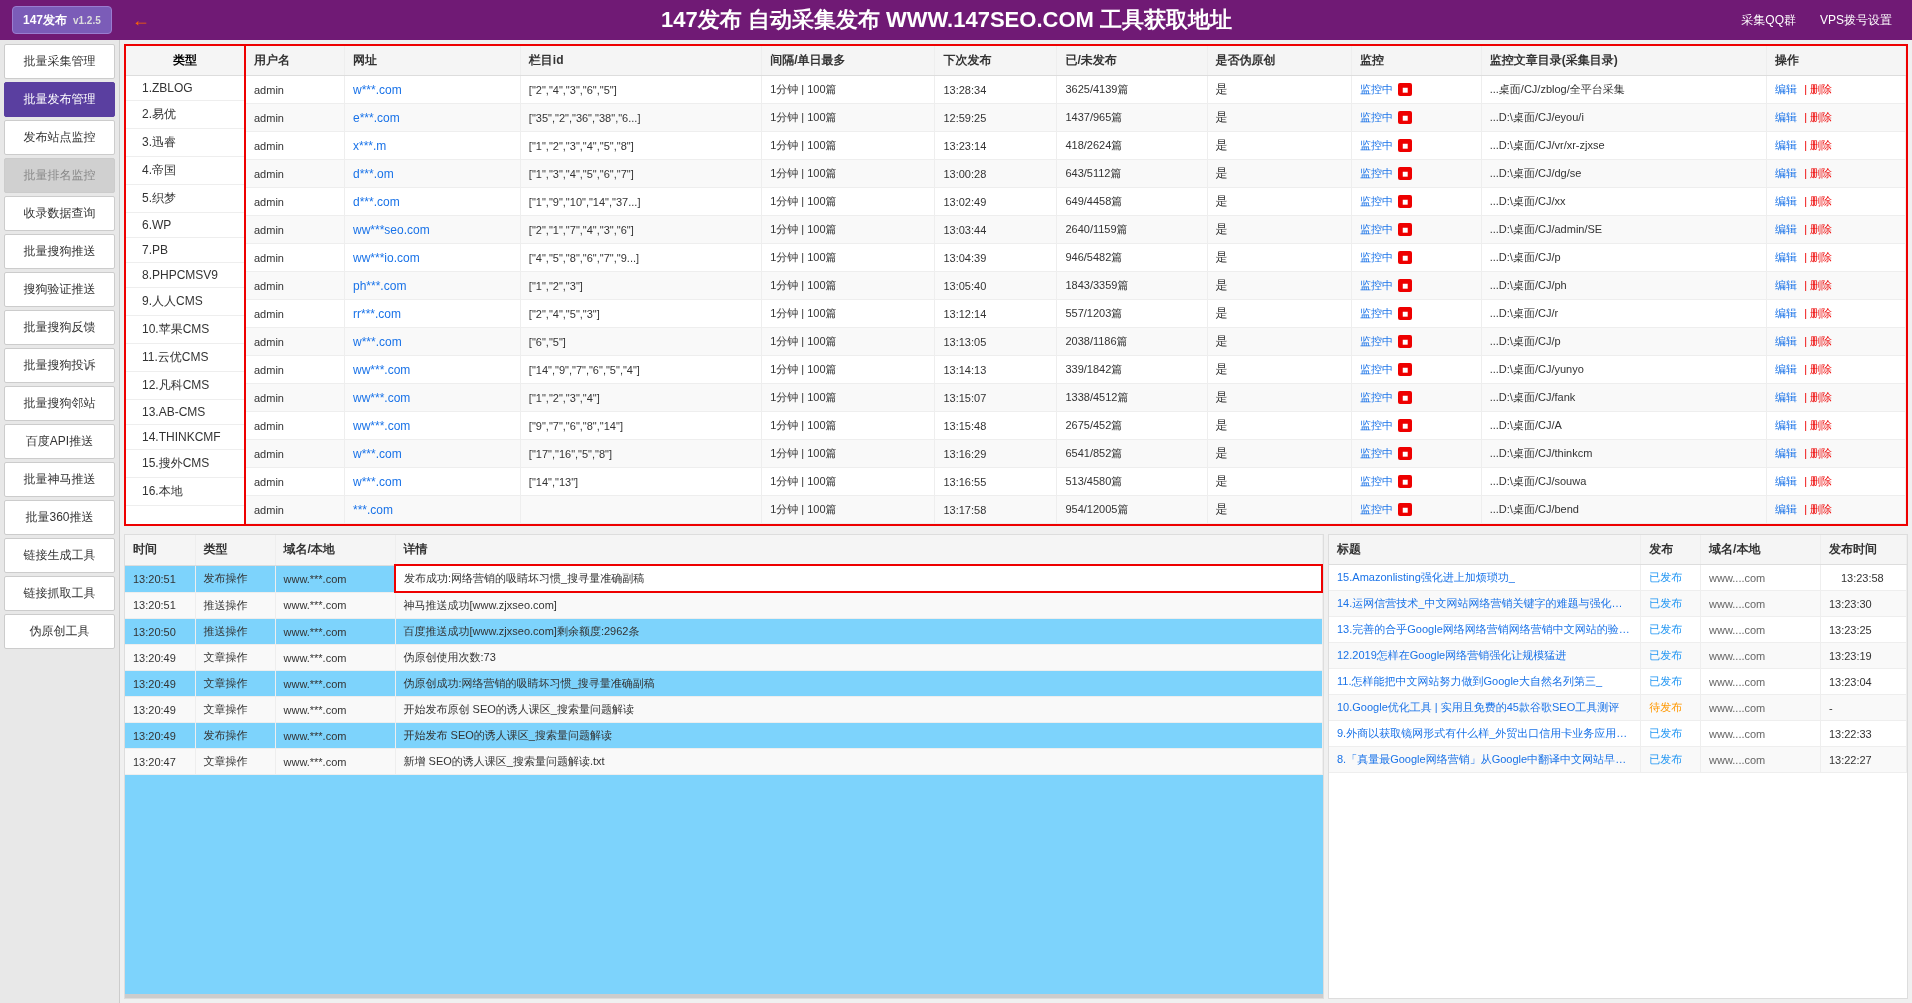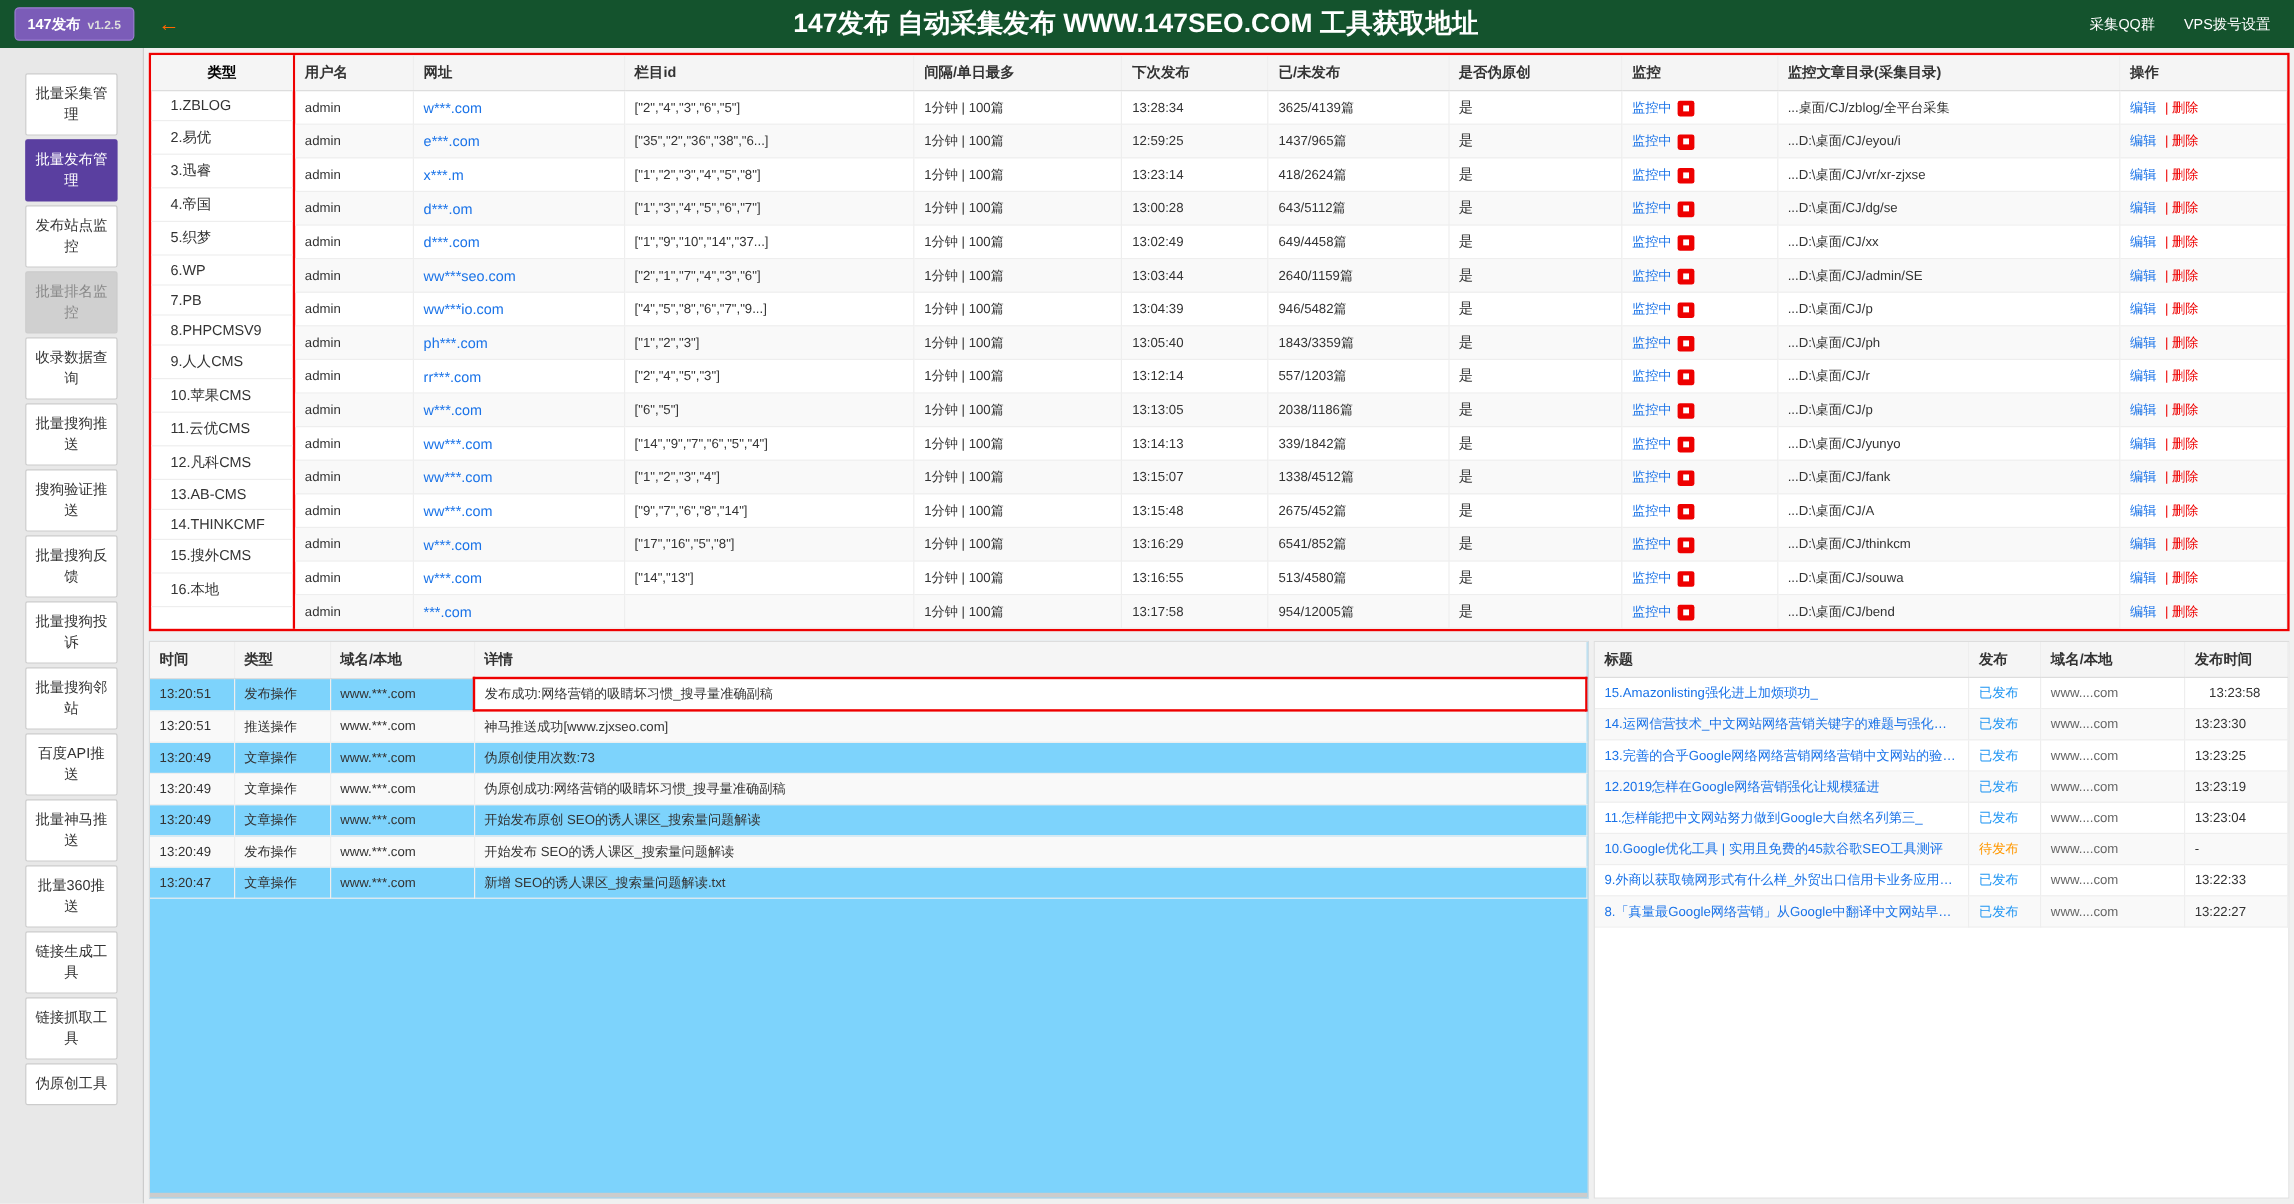"147发布 v1.2.5" .header { background: #14532d -> #701a75 }
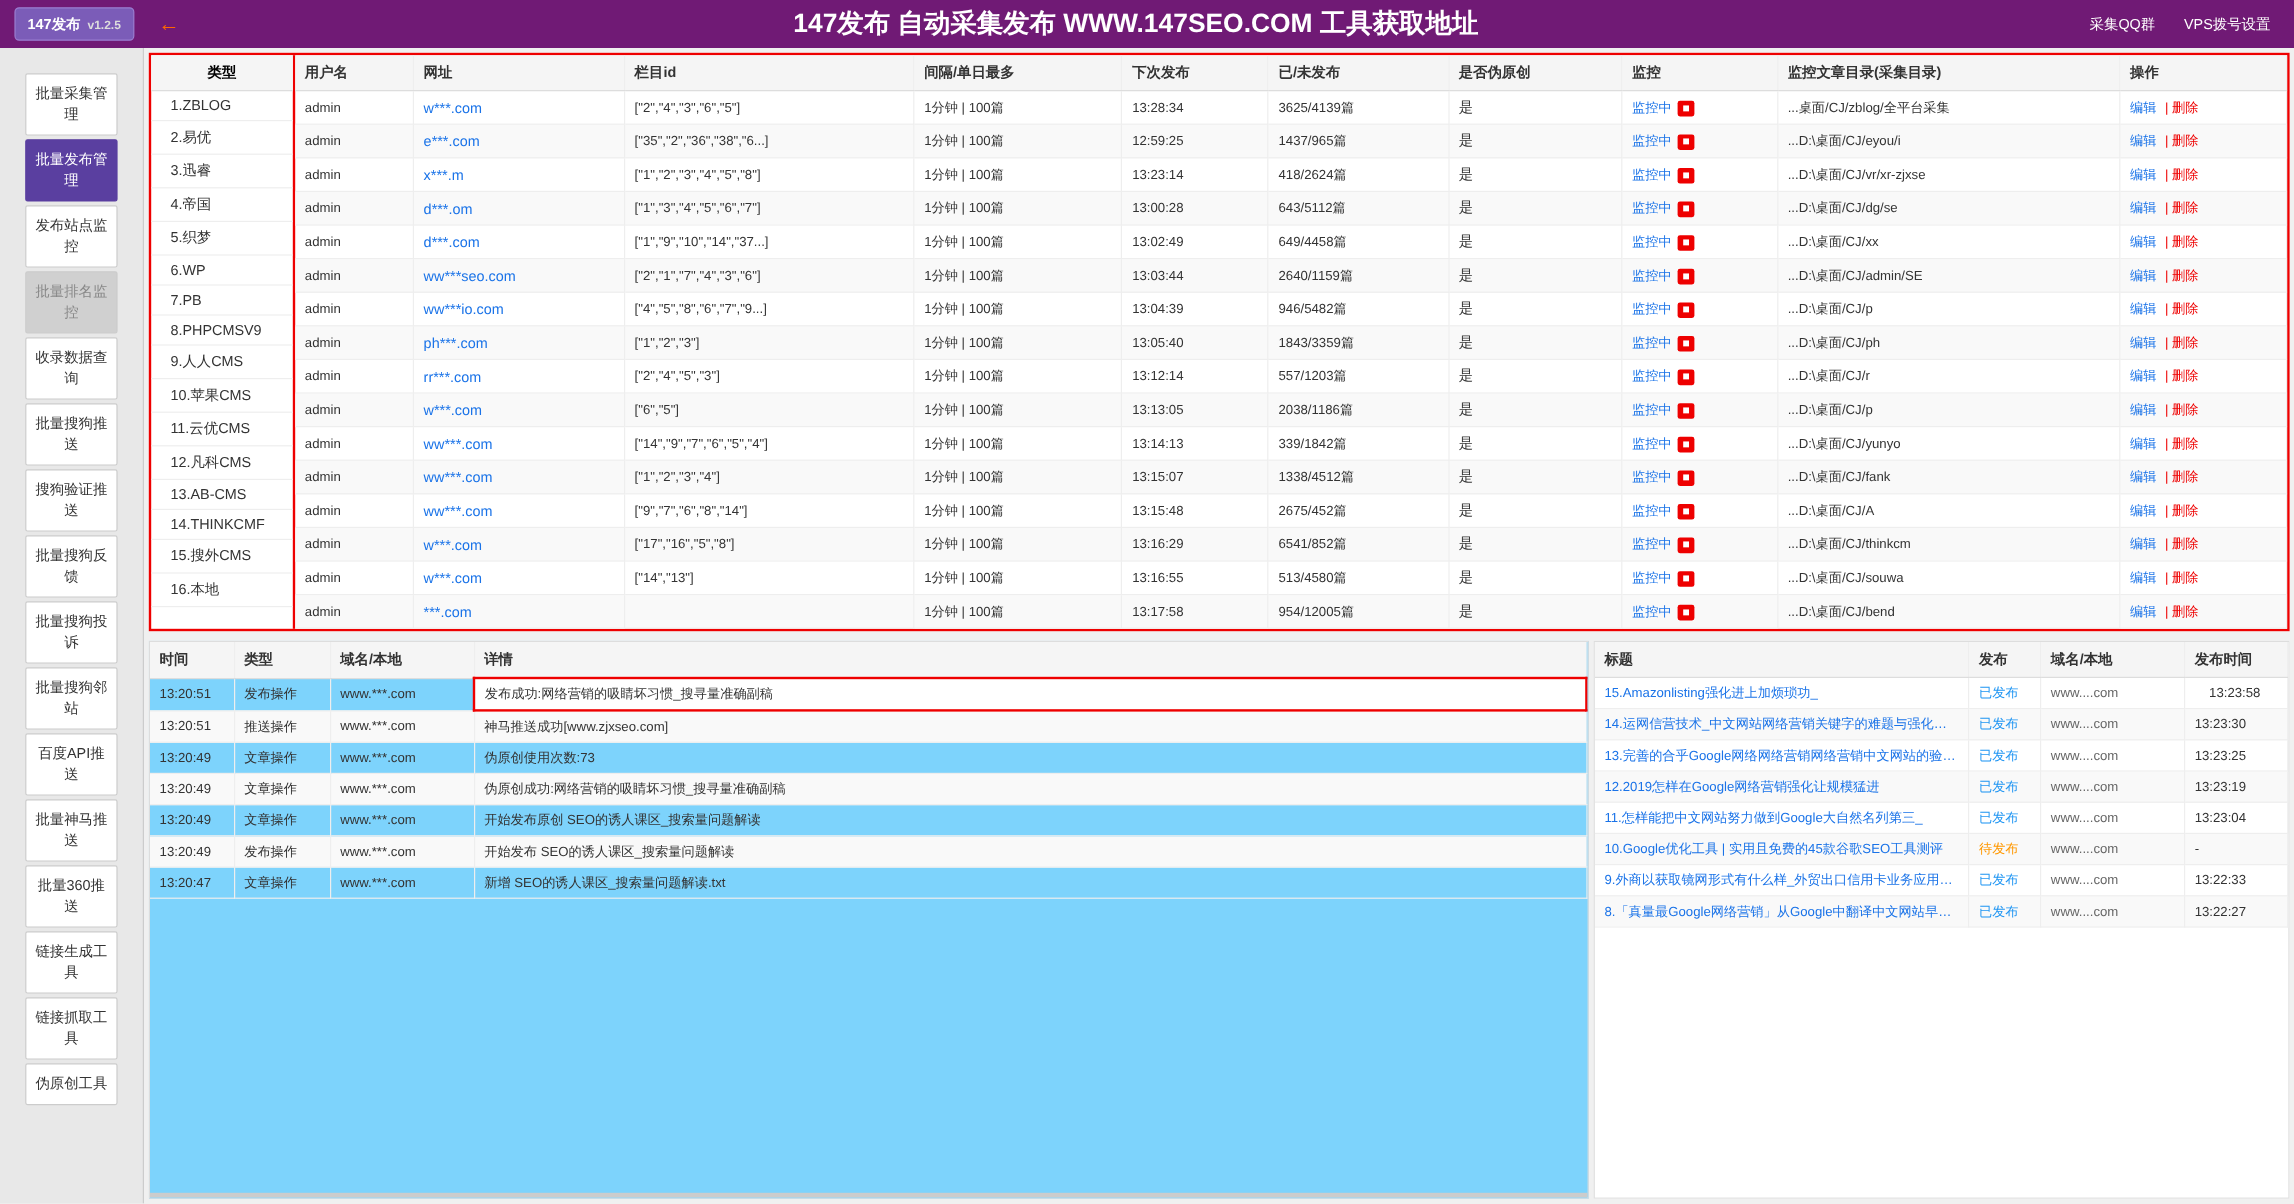"批量采集管理" .sidebar { padding: 21px -> 4px }
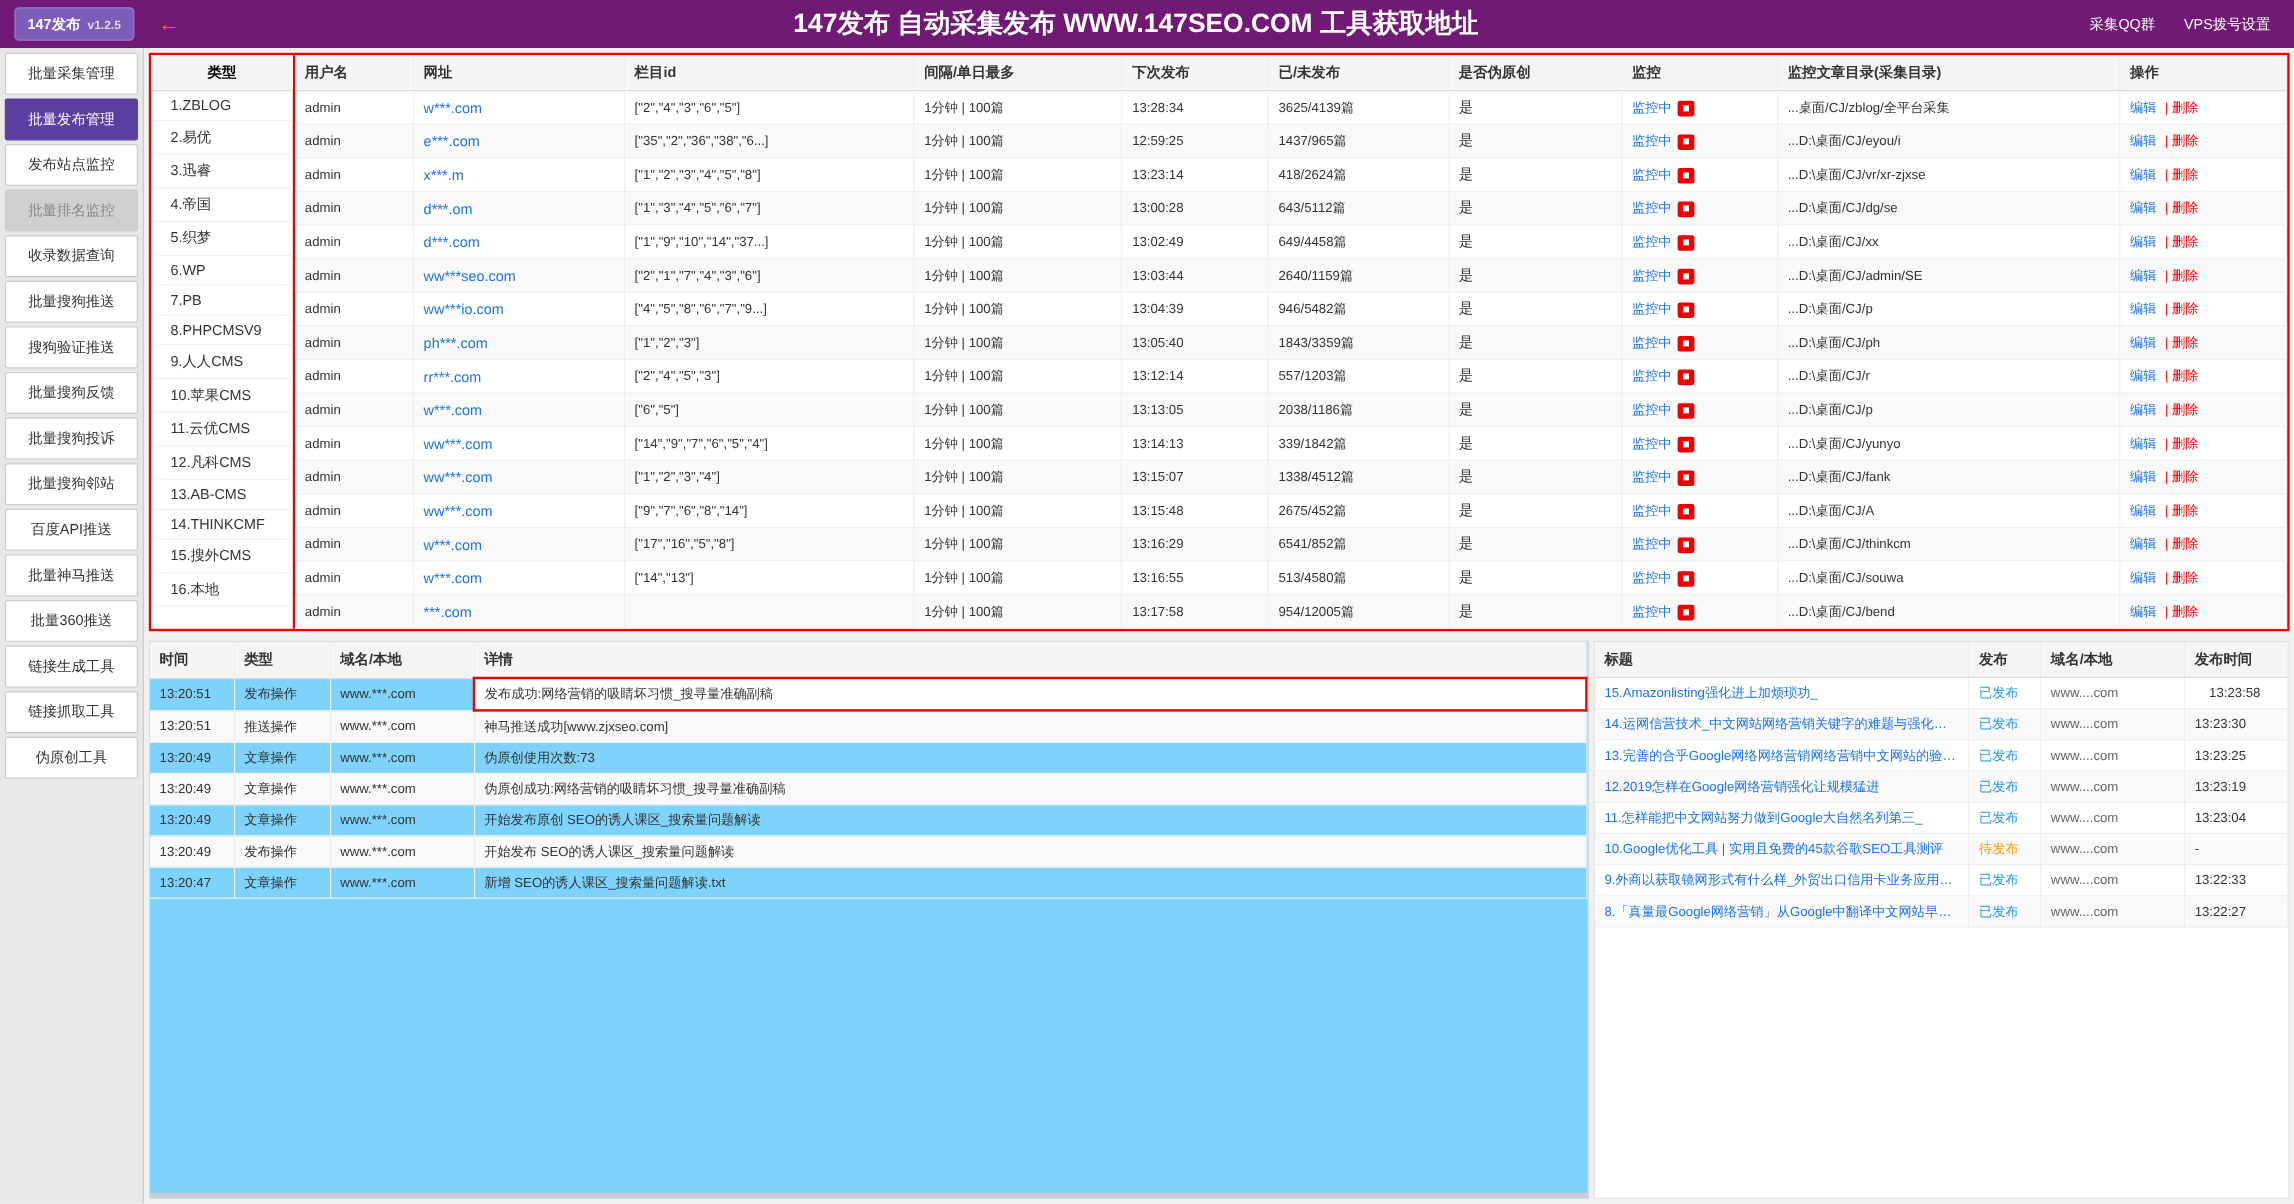"13:20:50" tr { html: none -> <tr> <td>13:20:50</td> <td>推送操作</td> <td>www.***.com</td> <td>百度推送成功[www.zjxseo.com]剩余额度:2962条</td> </tr> }
